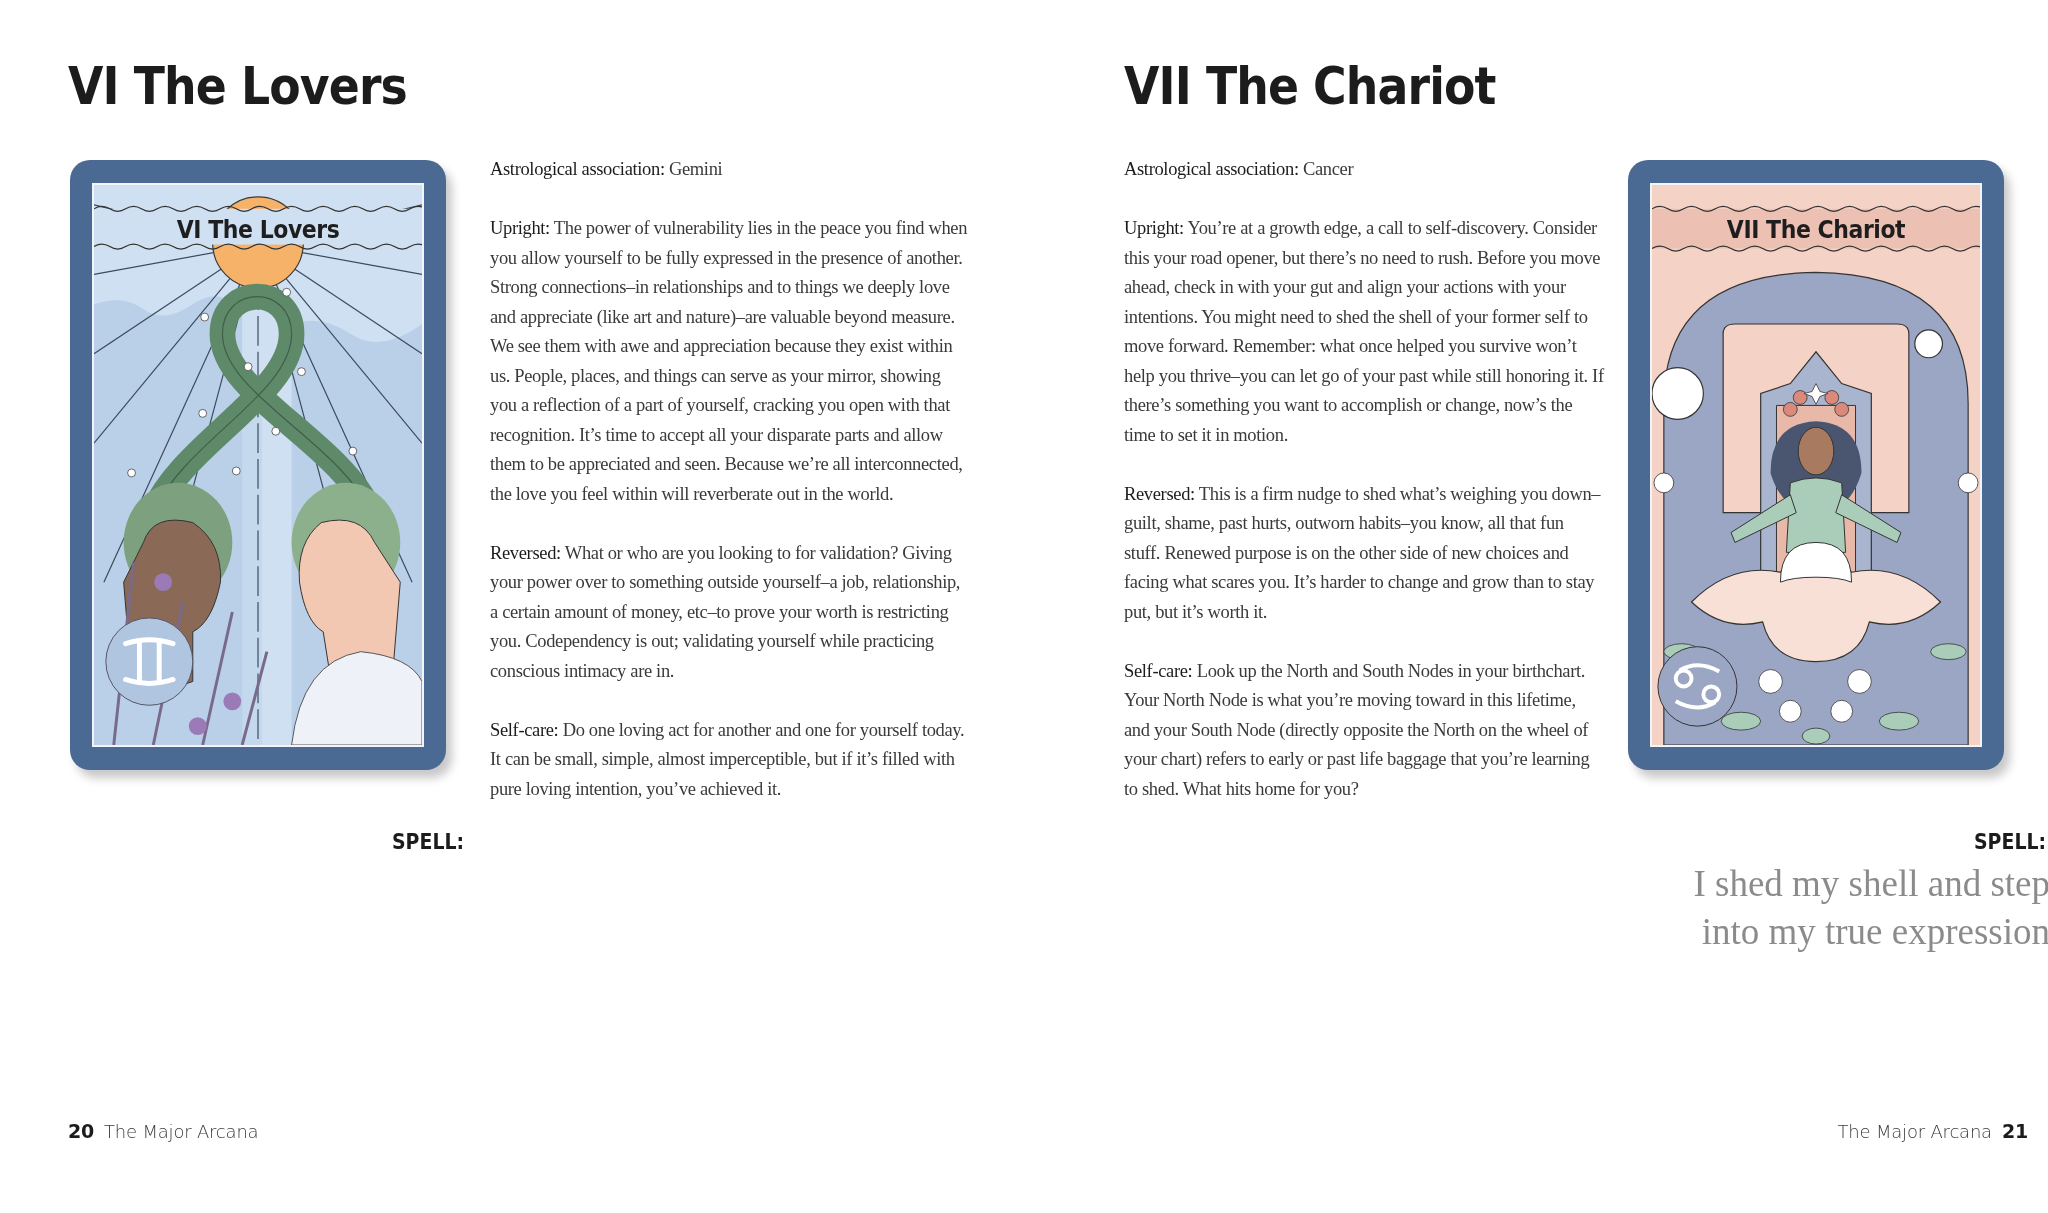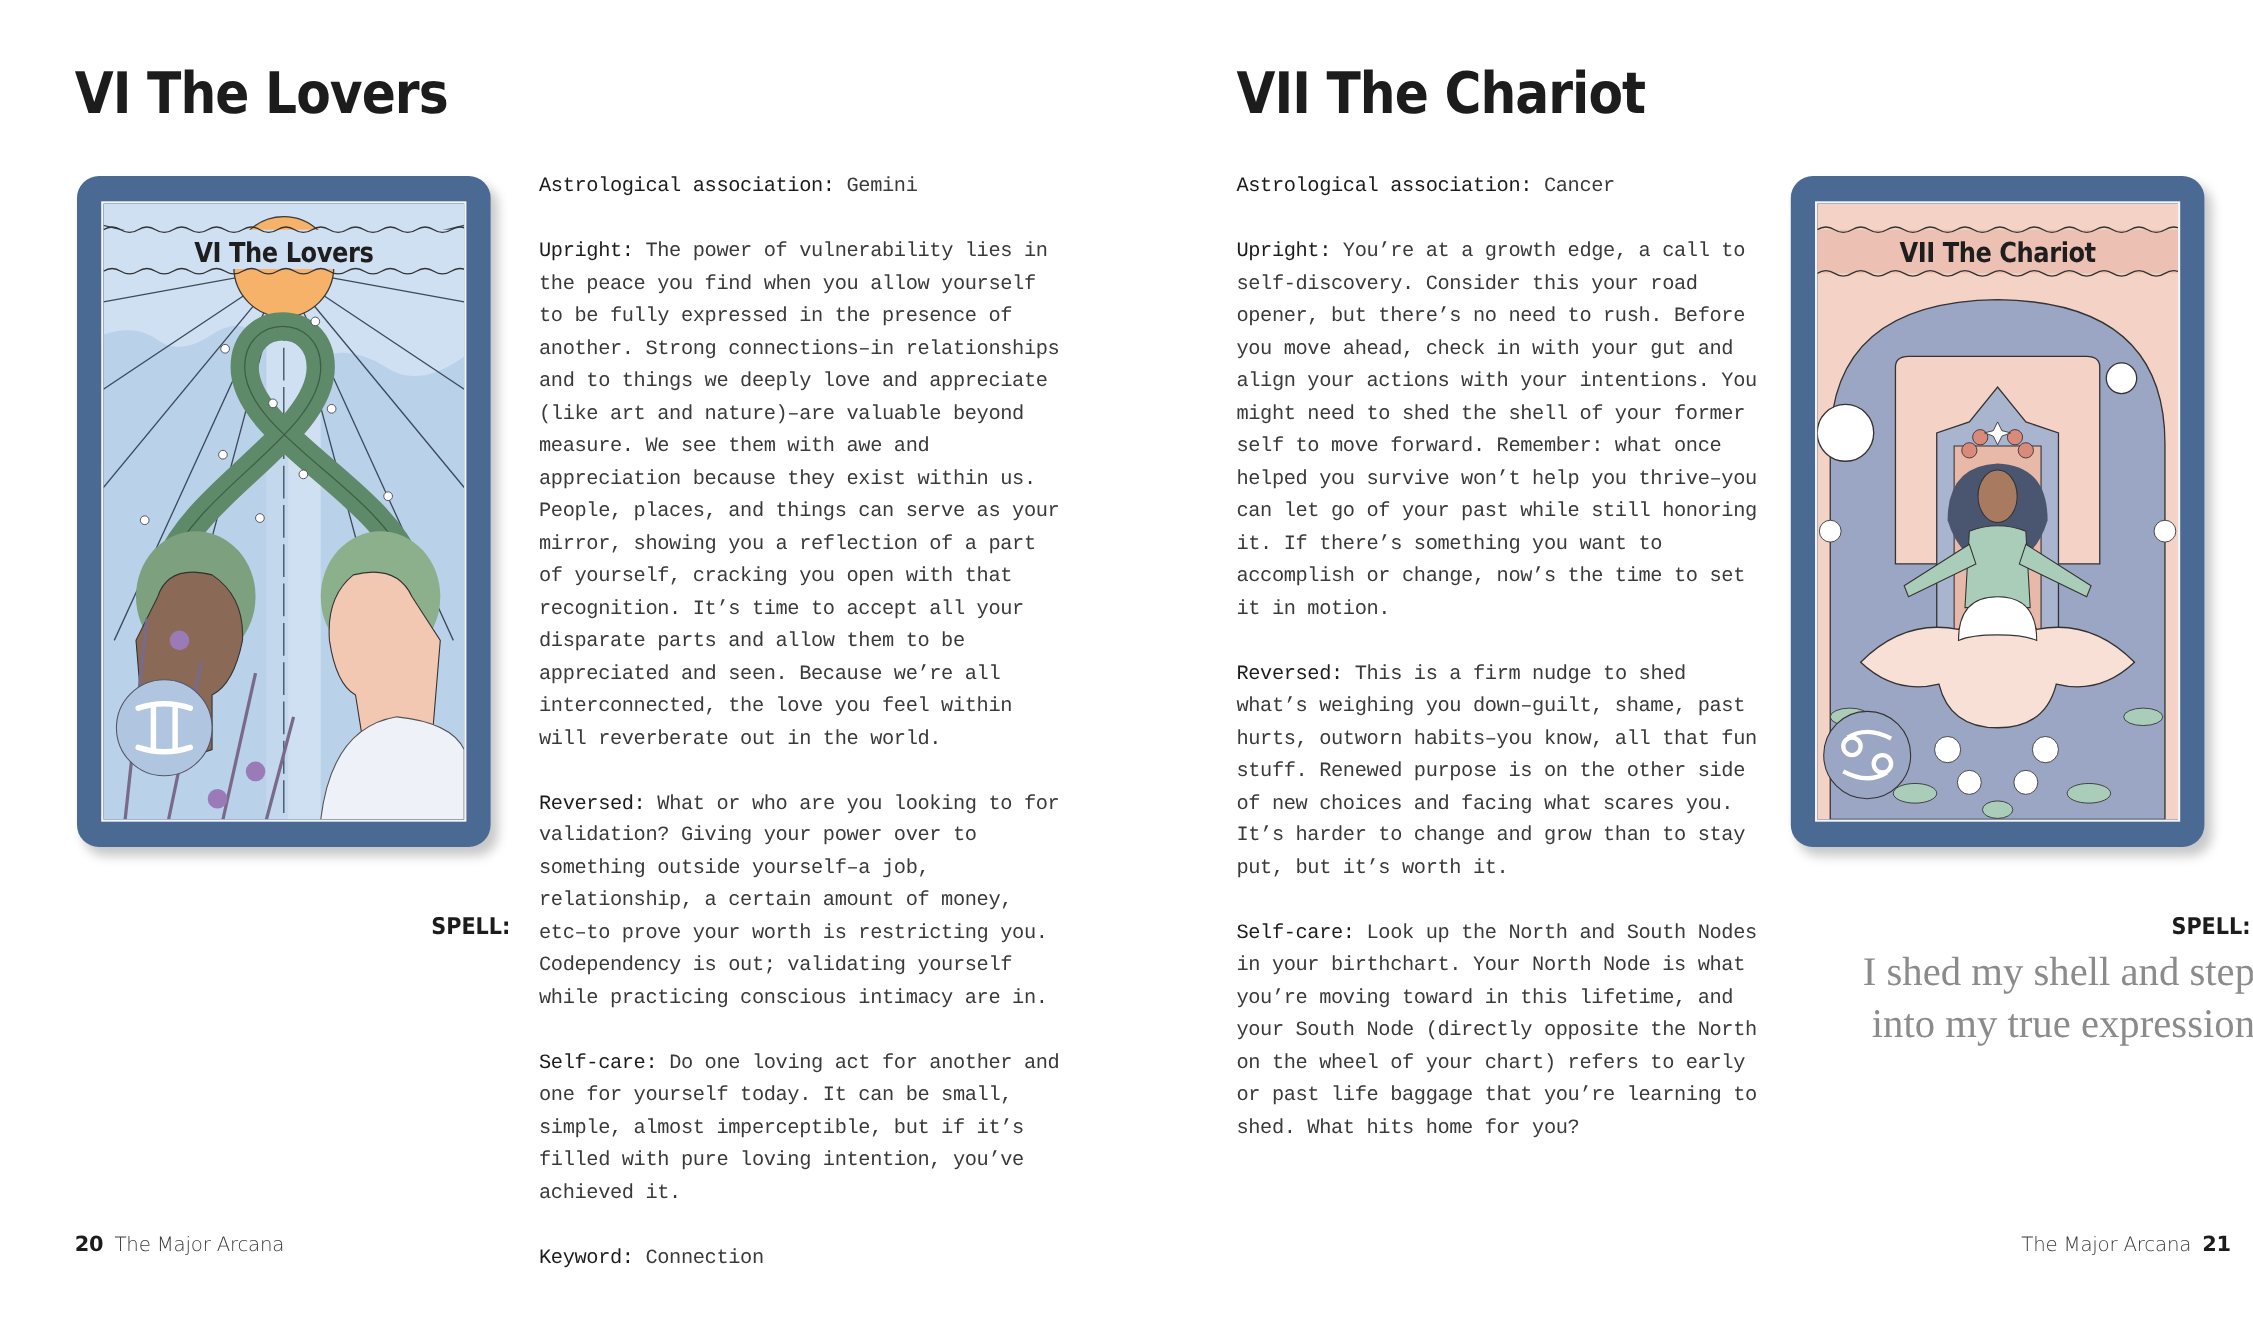"Astrological association: Gemini" .body { font-family: Liberation Mono, monospace -> Liberation Serif, serif }
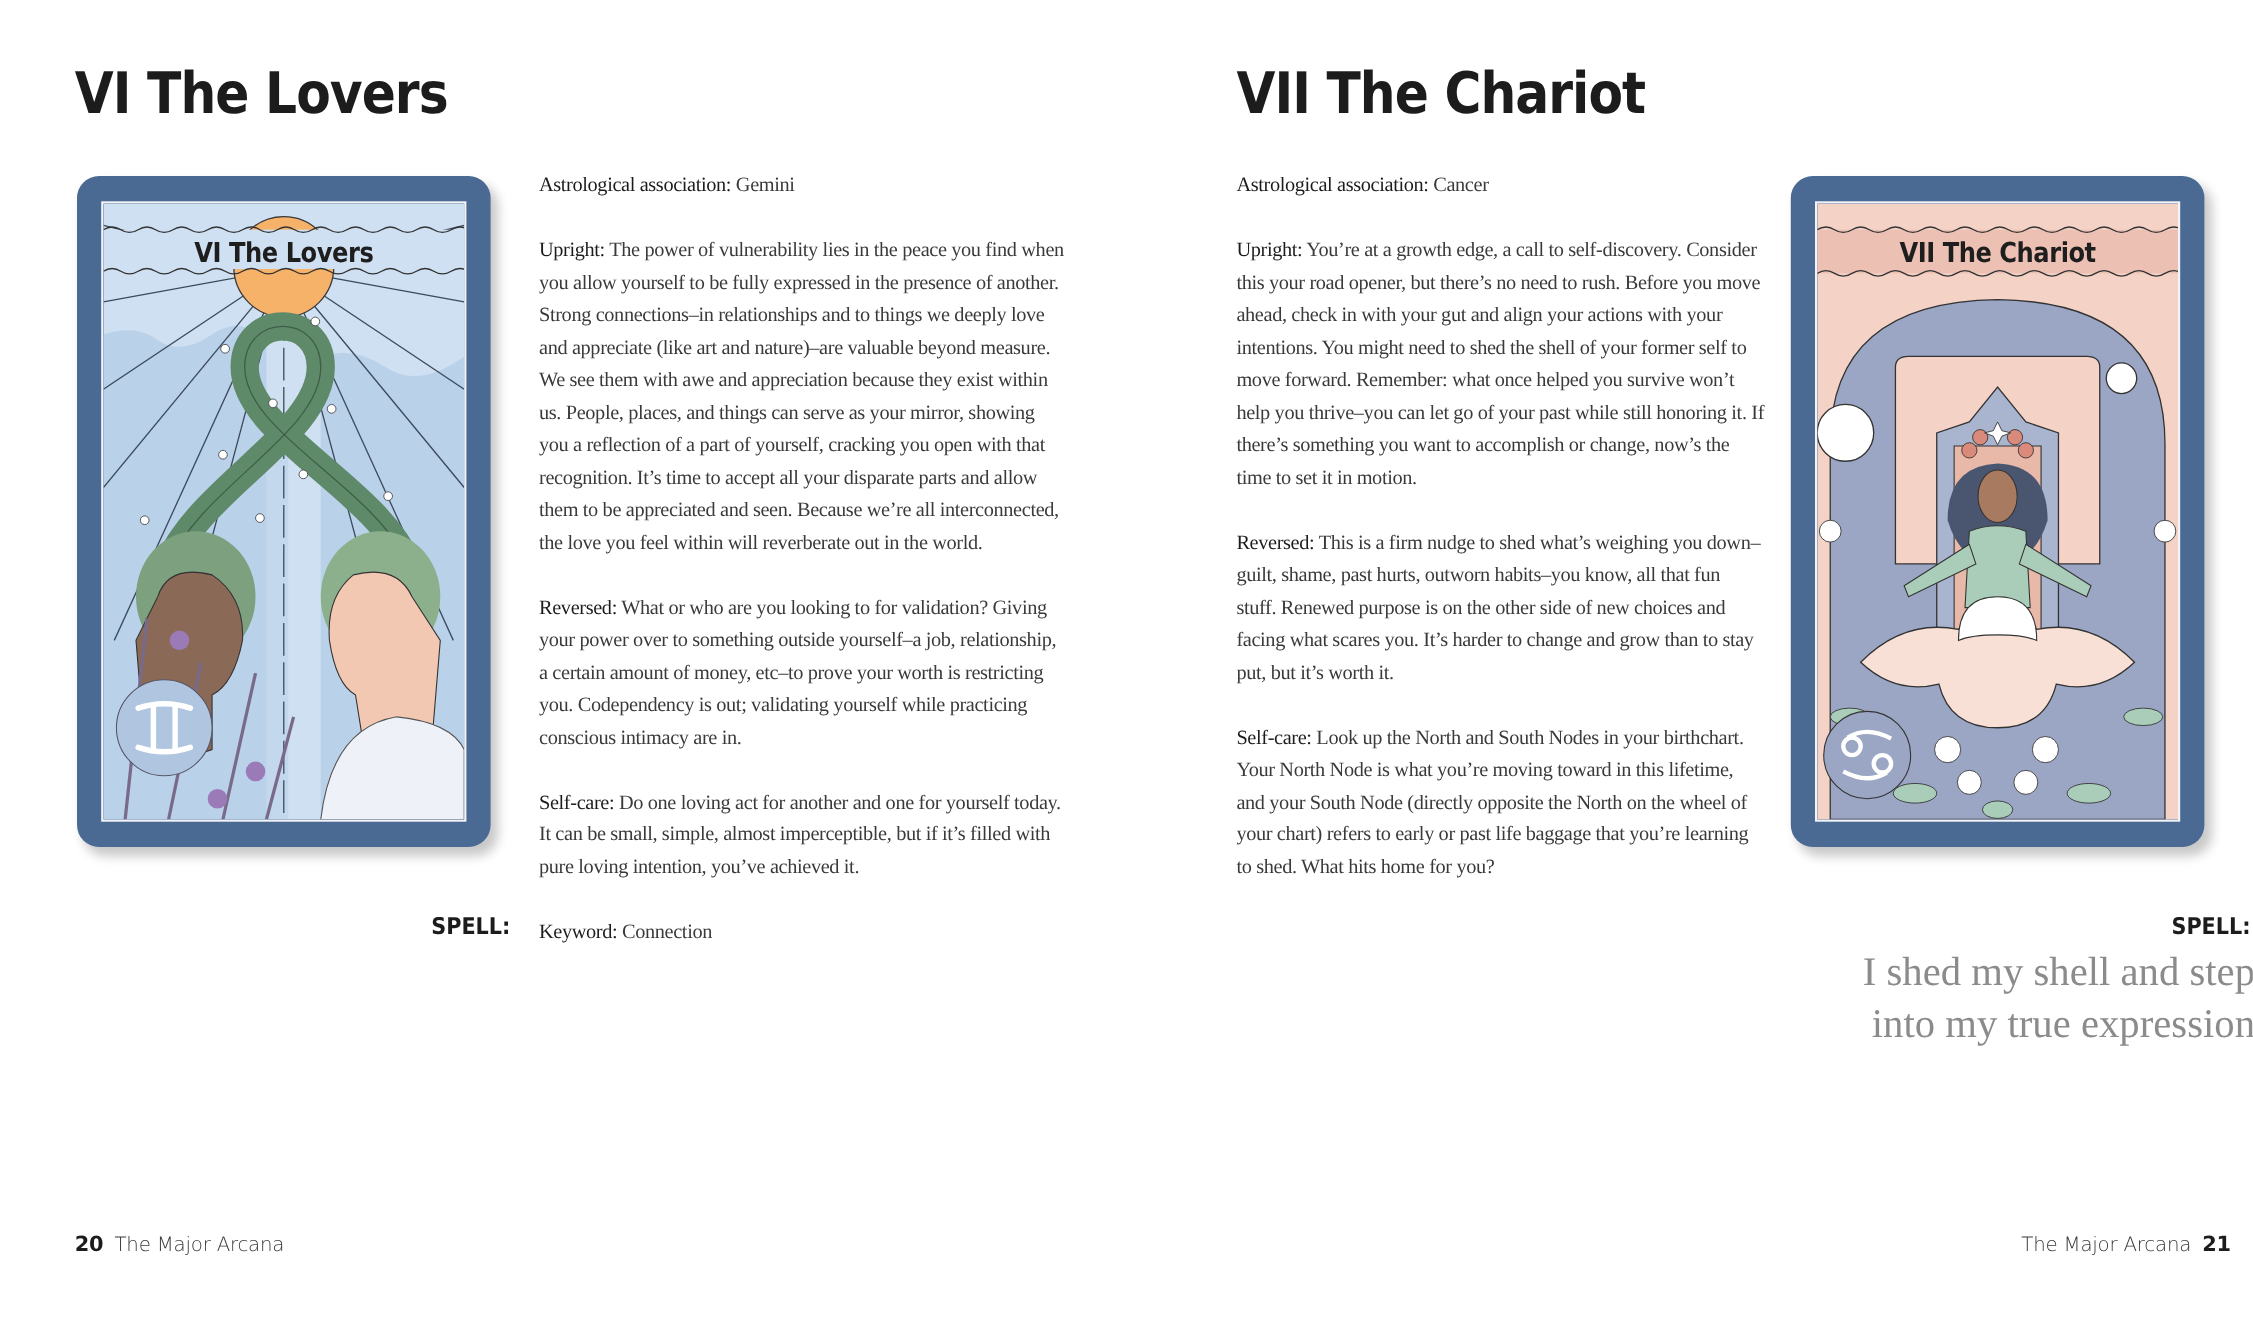"Keyword: Connection" p { html: <p><span>Keyword:</span> <span>Connection</span></p> -> none }
